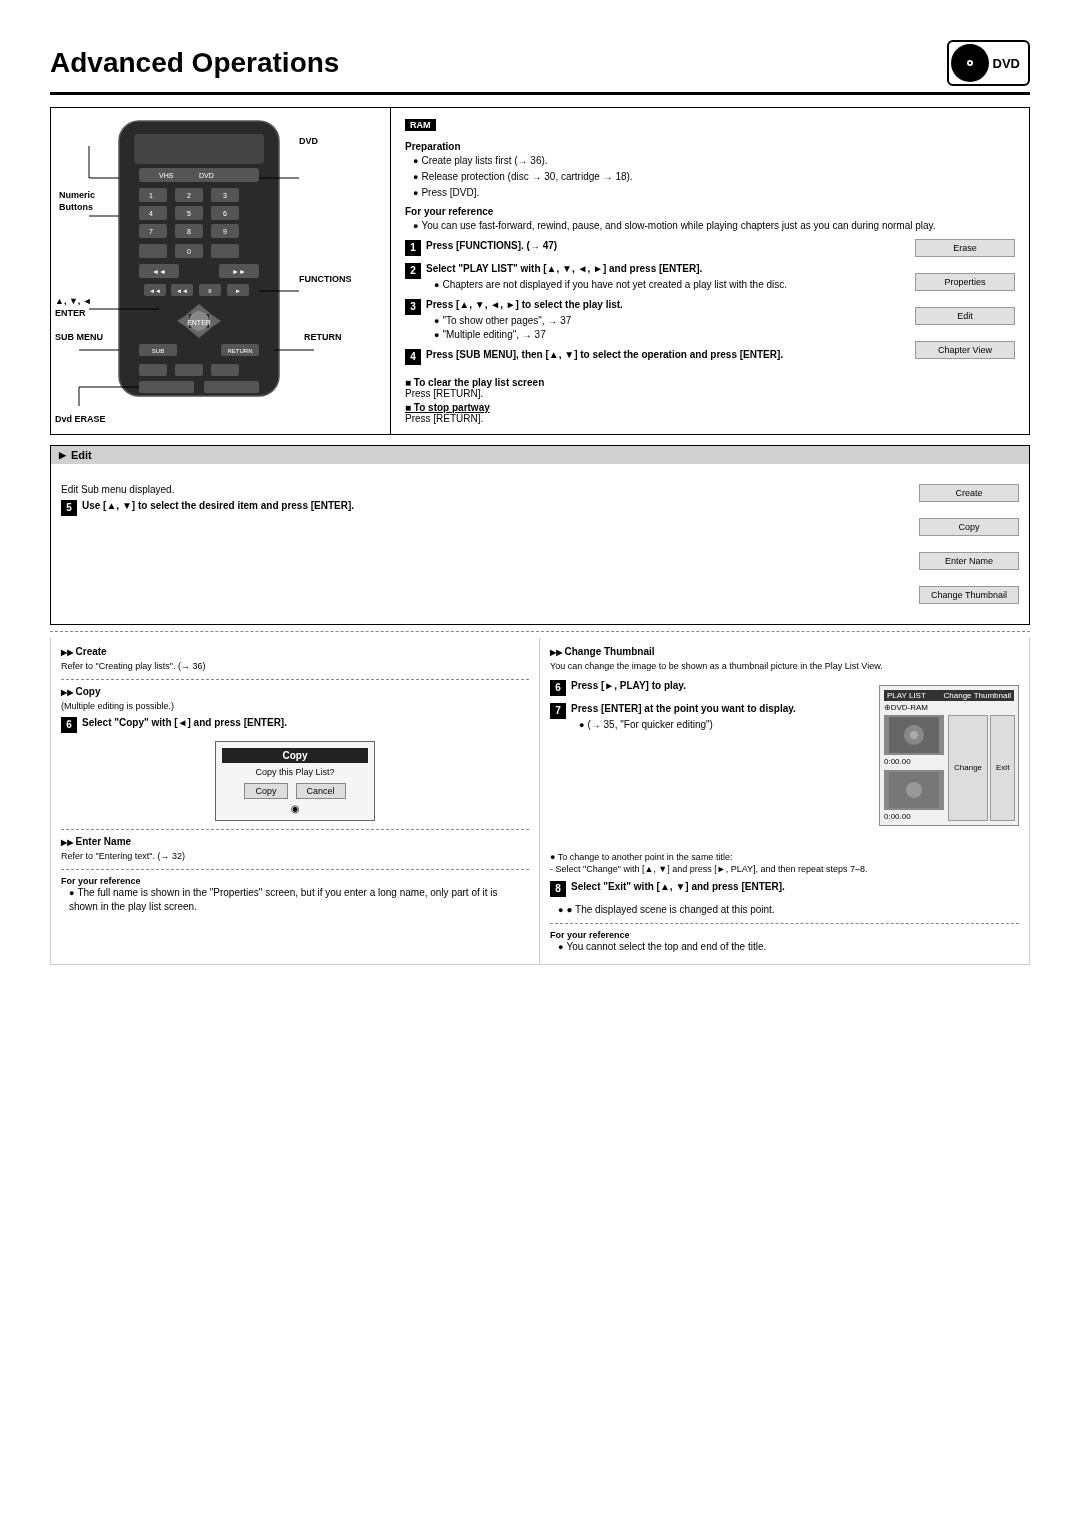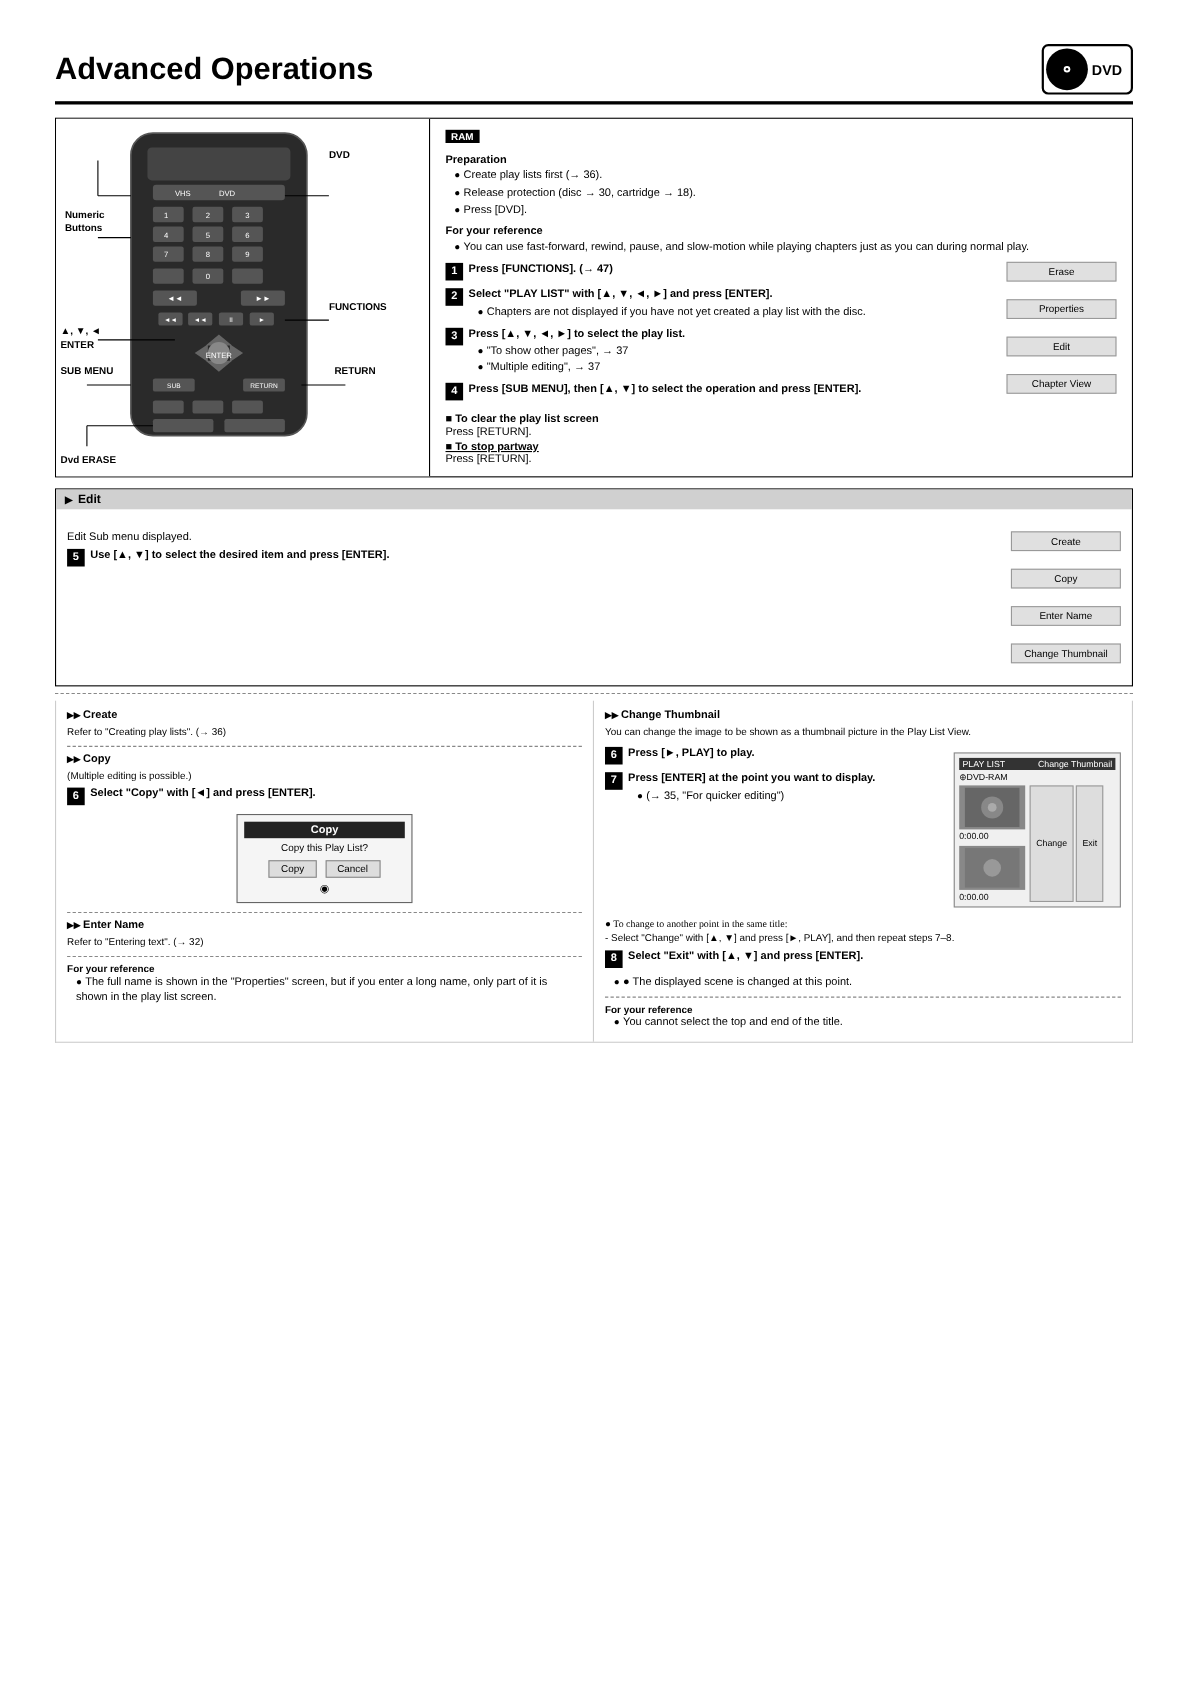"PLAY LIST" .thumbnail-box { width: 152px -> 140px }
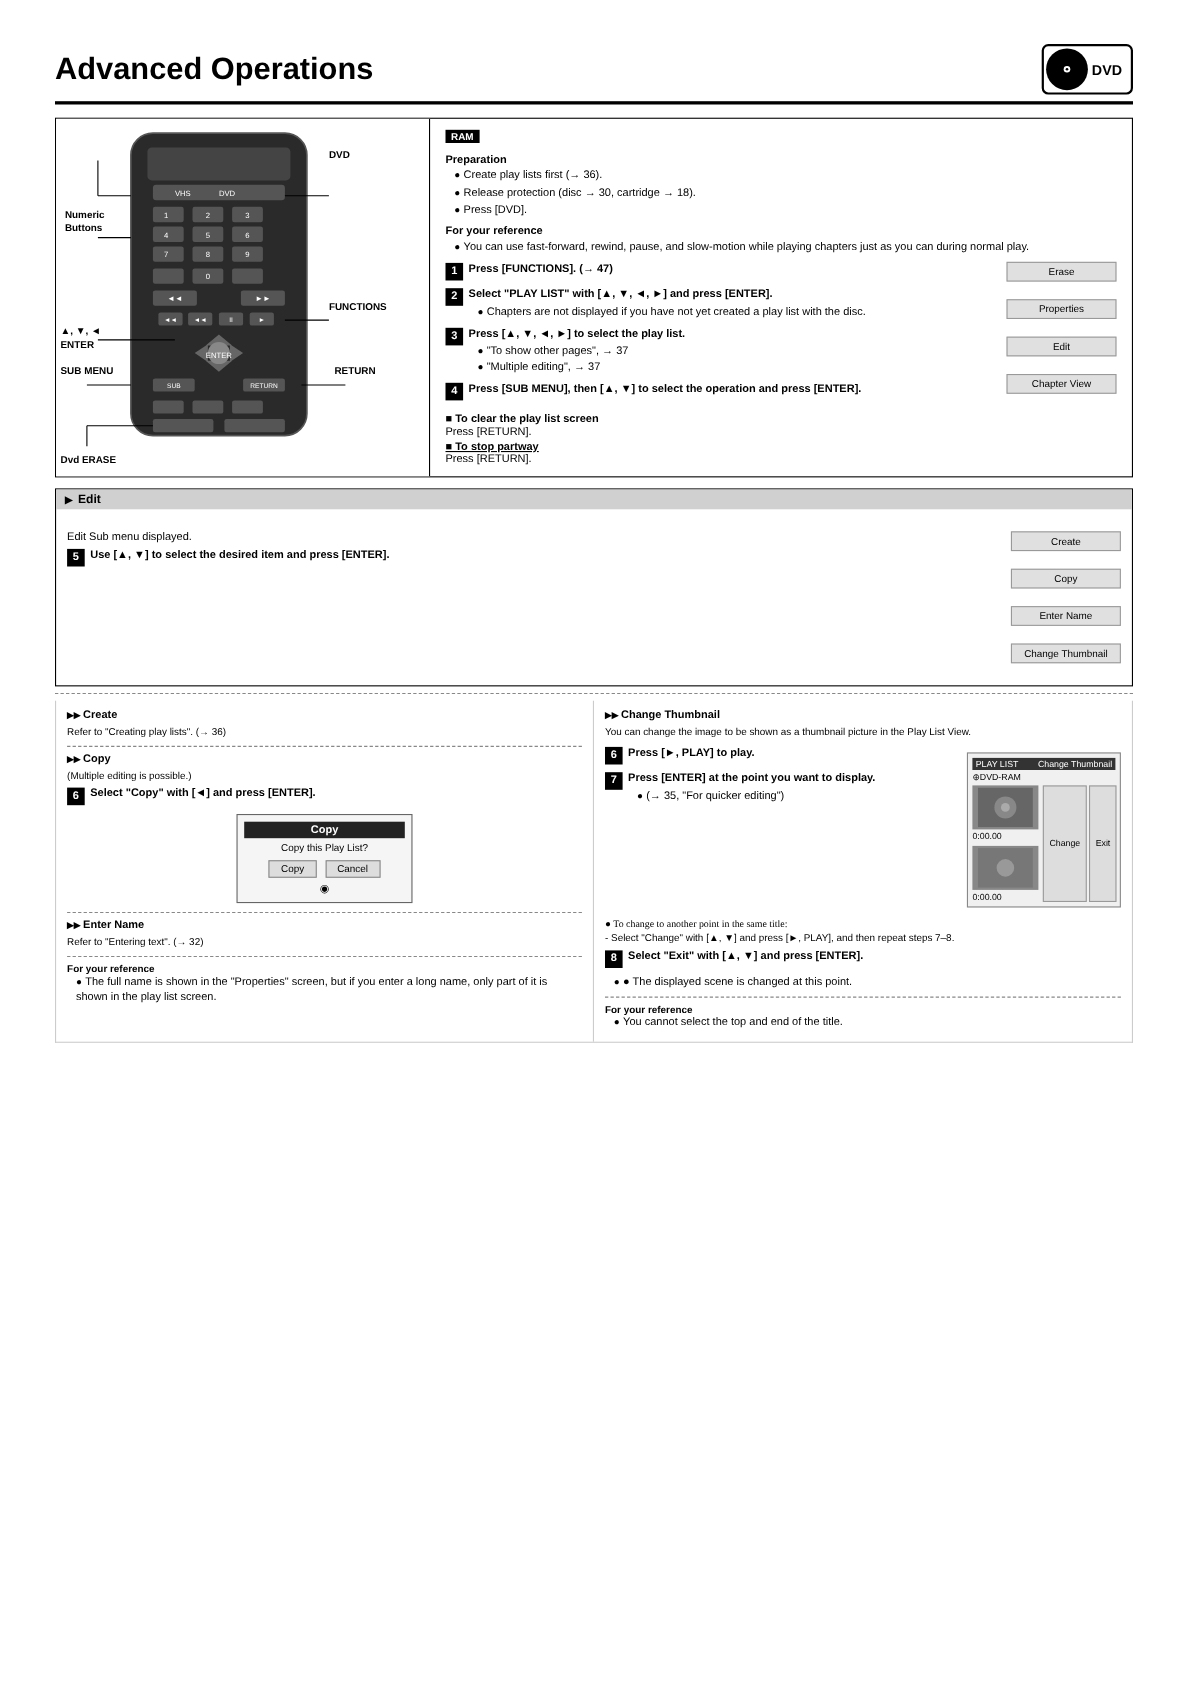"● To change to another" div { font-family: Liberation Serif, serif -> none; margin-top: 4px -> 20px }
